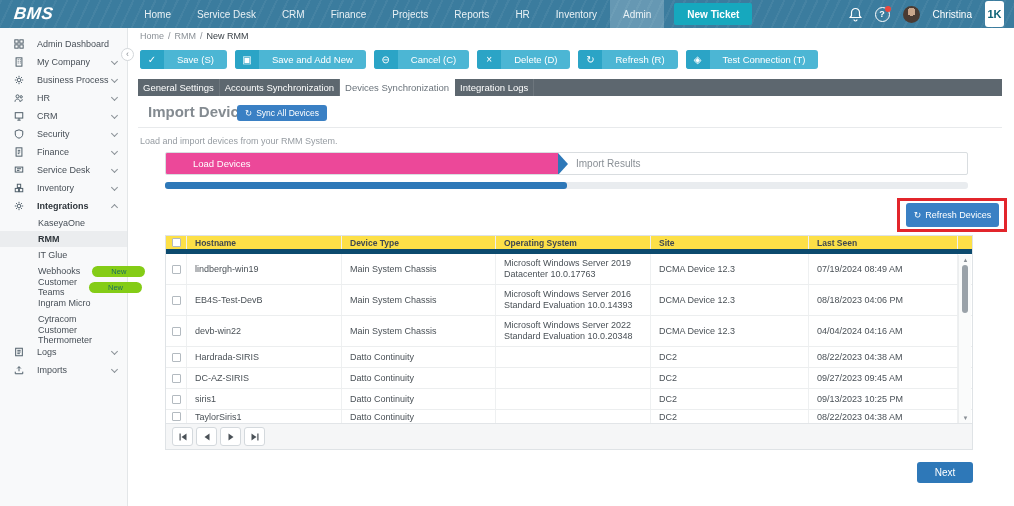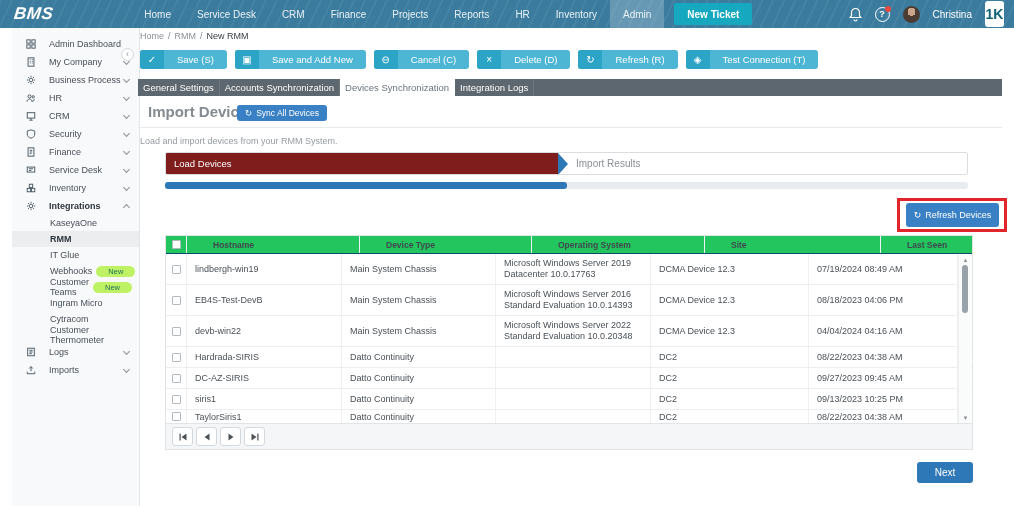"1K" .kbadge { font-size: 14px -> 11px }
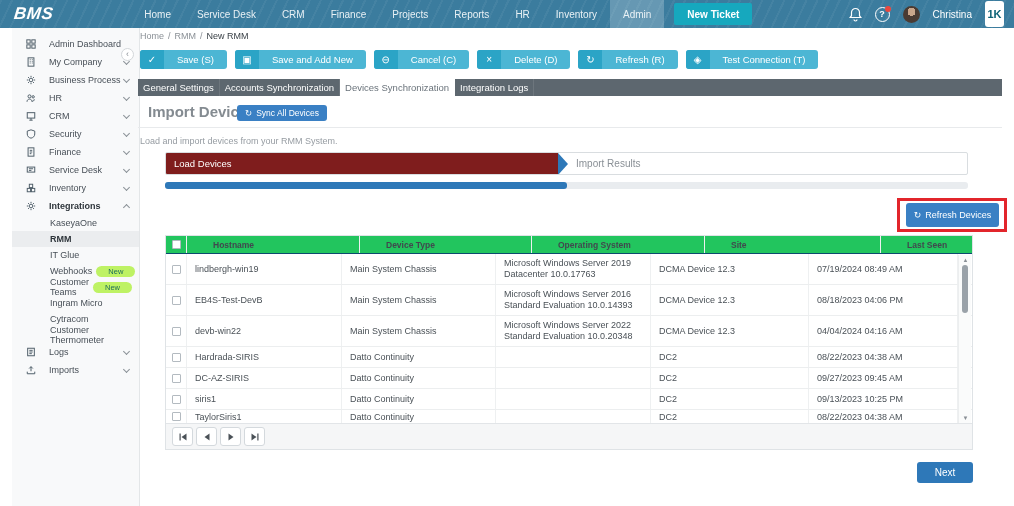"Admin Dashboard" .sidebar { left: 12px -> 0 }
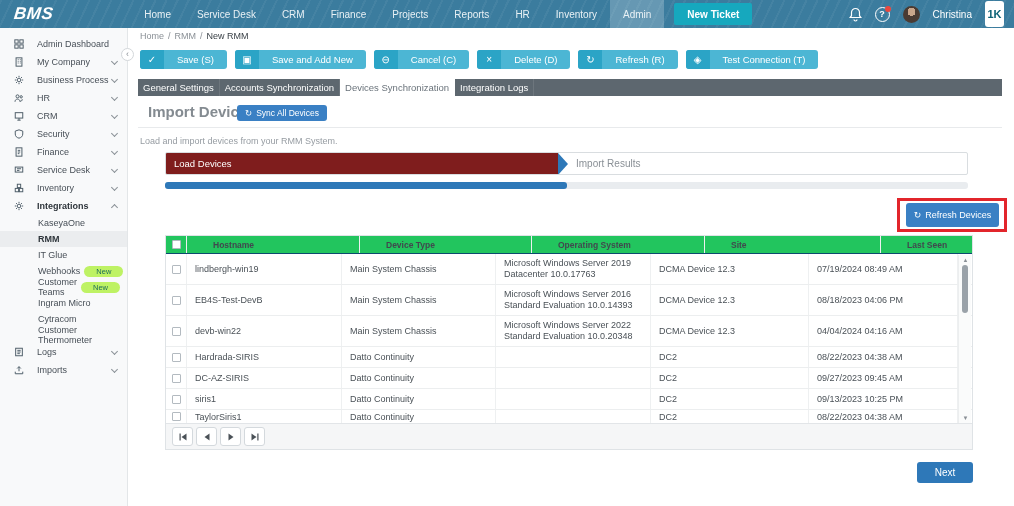"Load Devices" .wz-blue { background: #7f1d1d -> #ec4899; padding-left: 8px -> 27px }
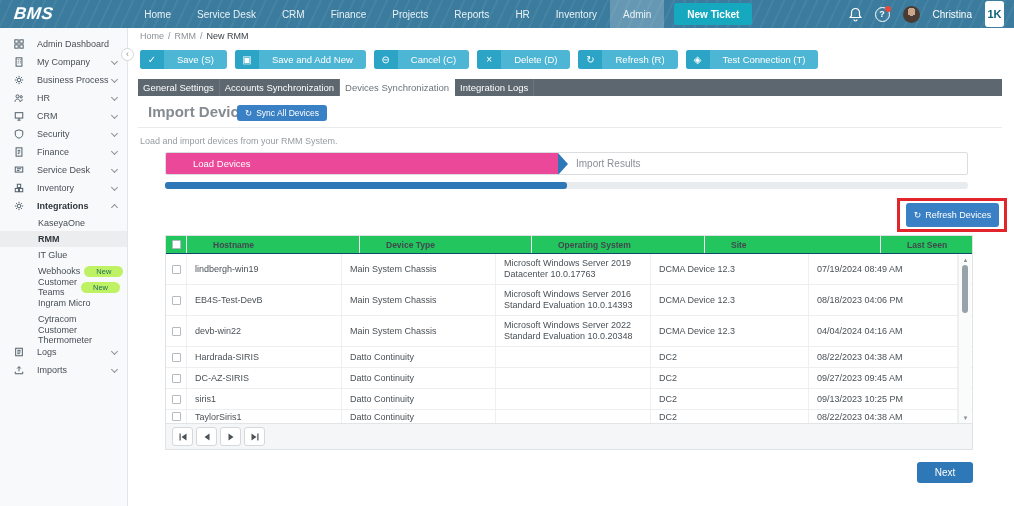"Hostname" .thead { background: #22c55e -> #fde047; border-bottom: 1px solid #0c4a6e -> 5px solid #0c4a6e; gap: 18px -> none }
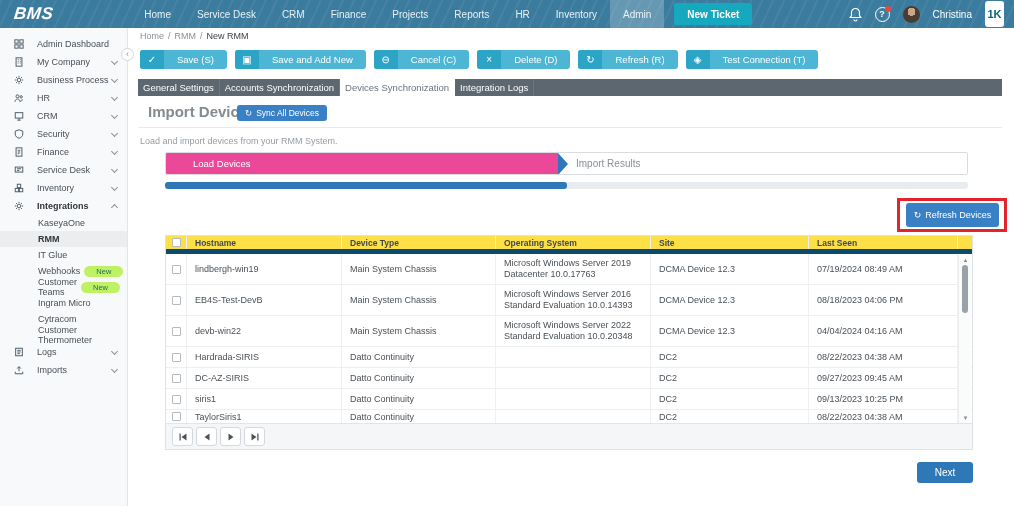"New" .badge-new { background: #bef264 -> #84cc16; margin-left: 4px -> 12px; padding: 1px 12px -> 1px 19px }
